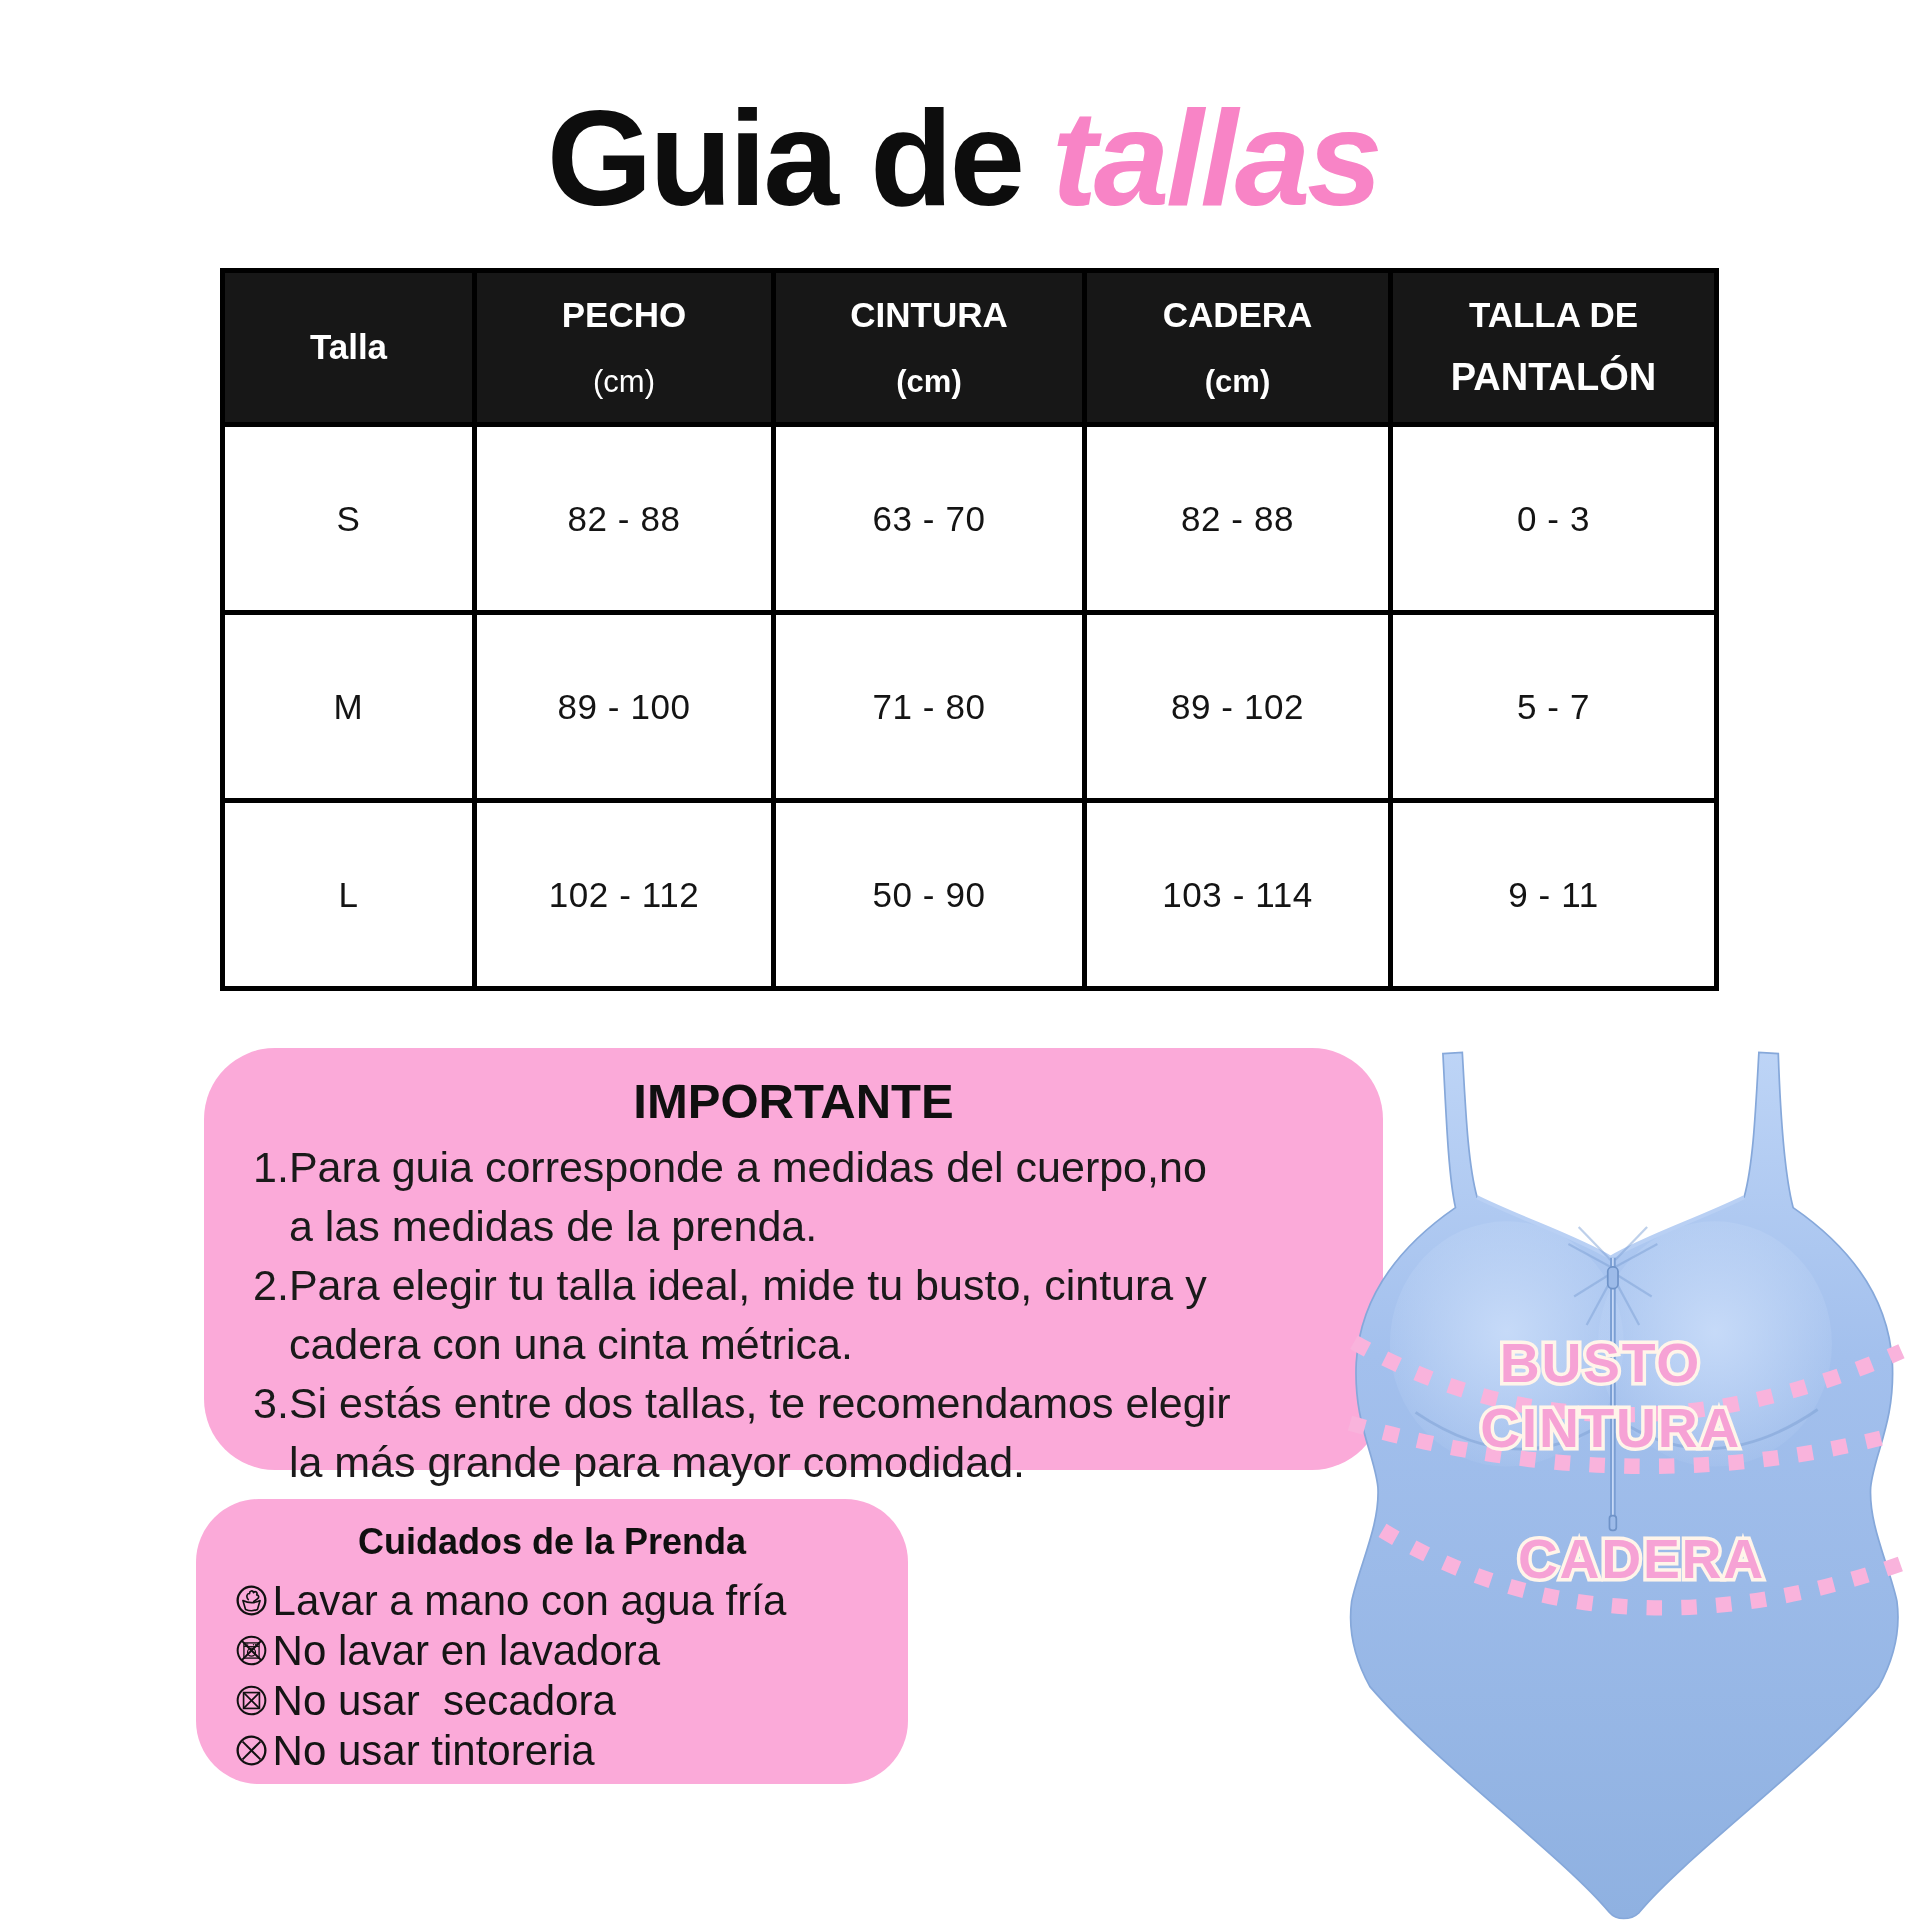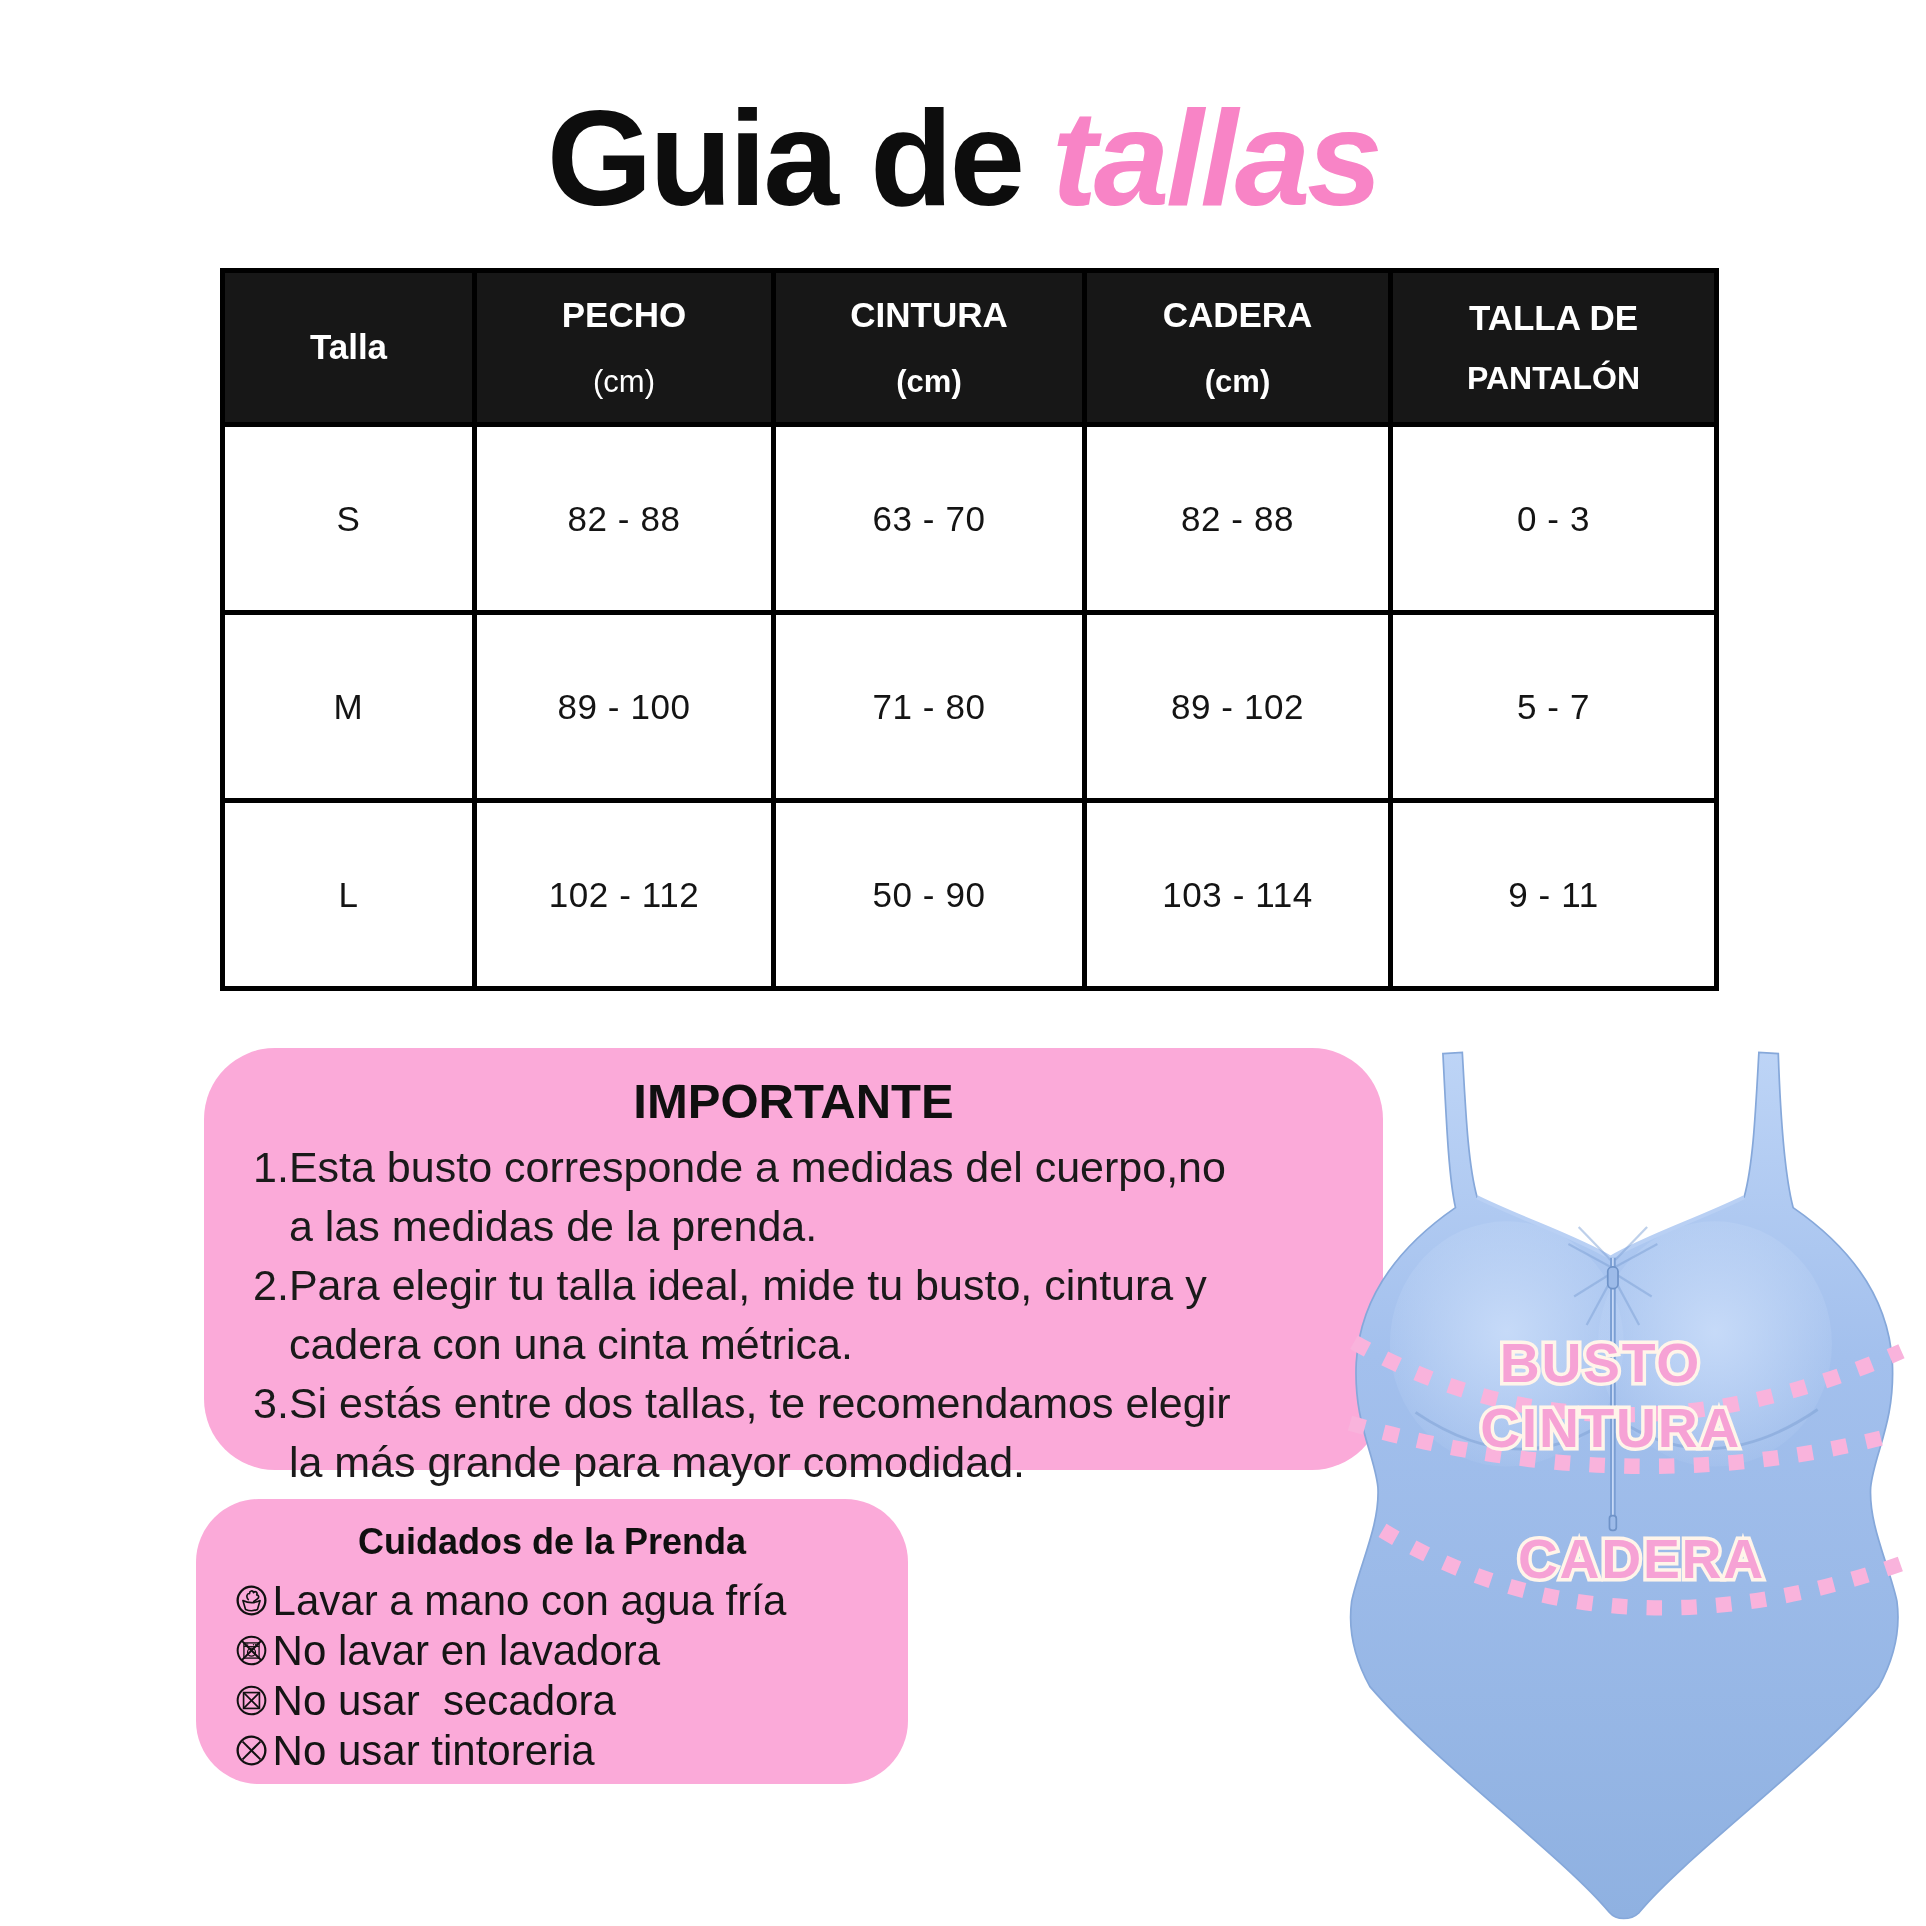"PANTALÓN" .size-table th.c-pantalon .h2 { font-size: 32px -> 38px }
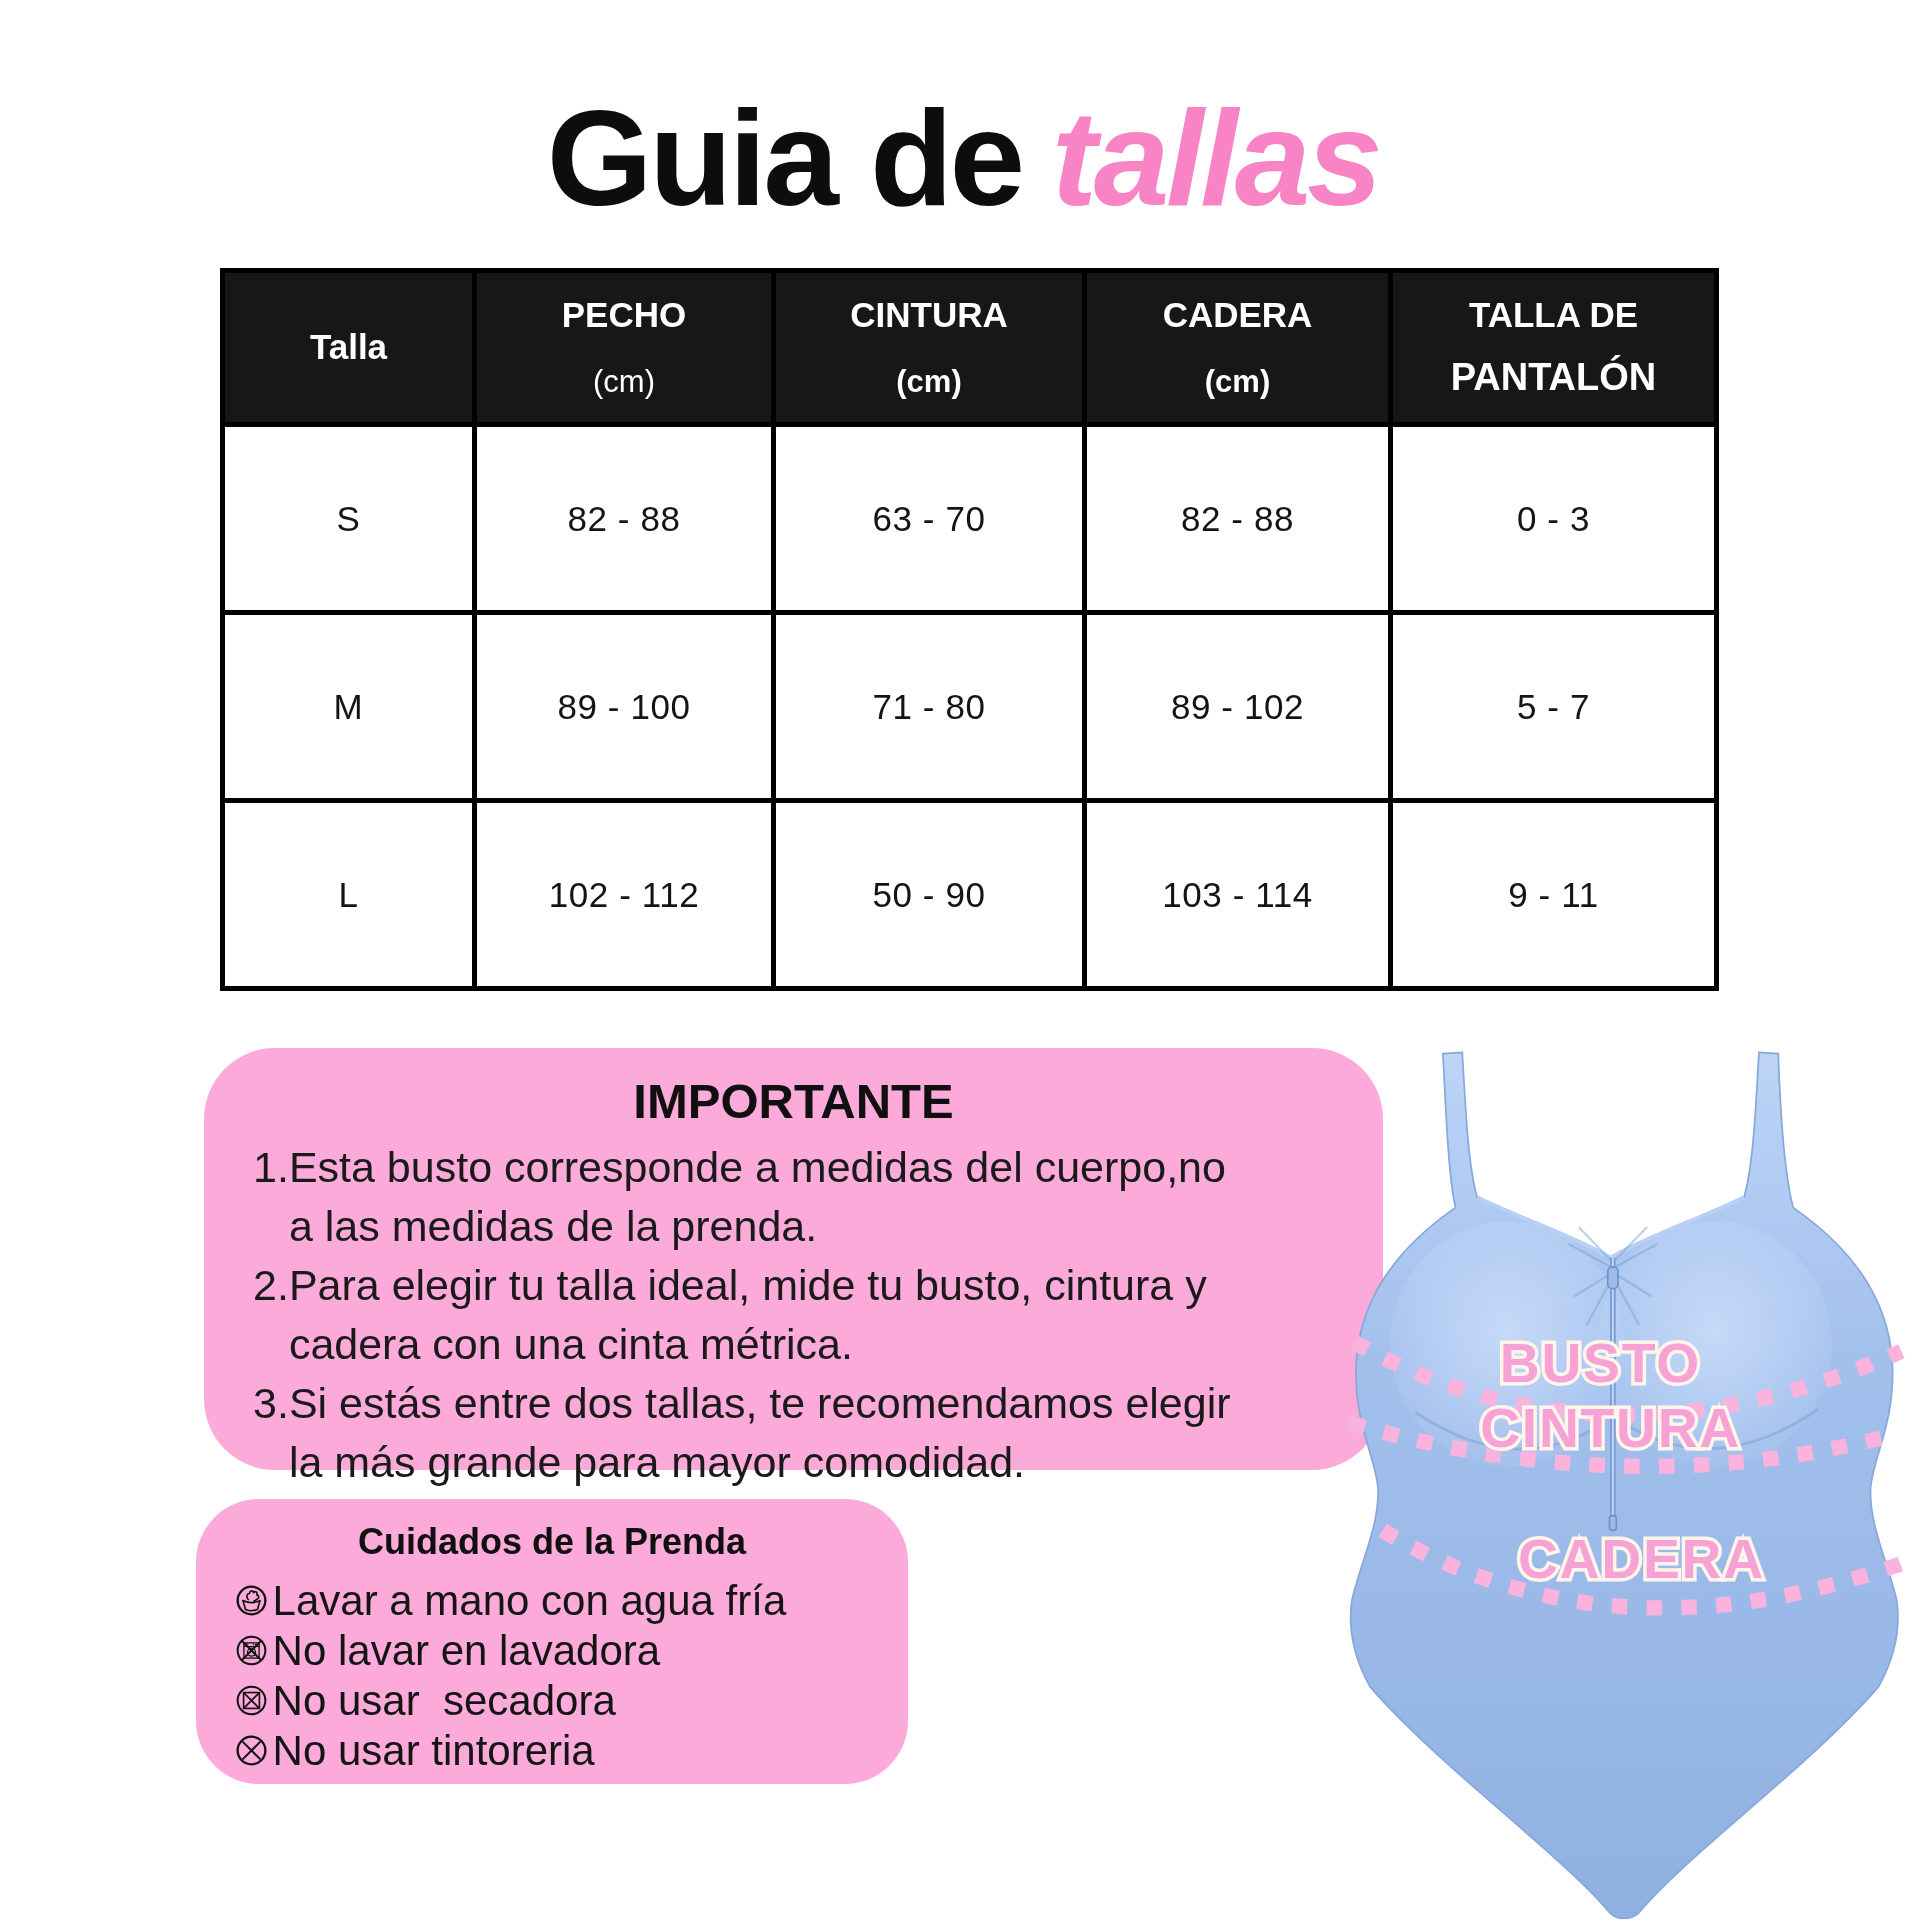"Esta busto corresponde a medidas" span.line { text: Esta busto -> Para guia }
